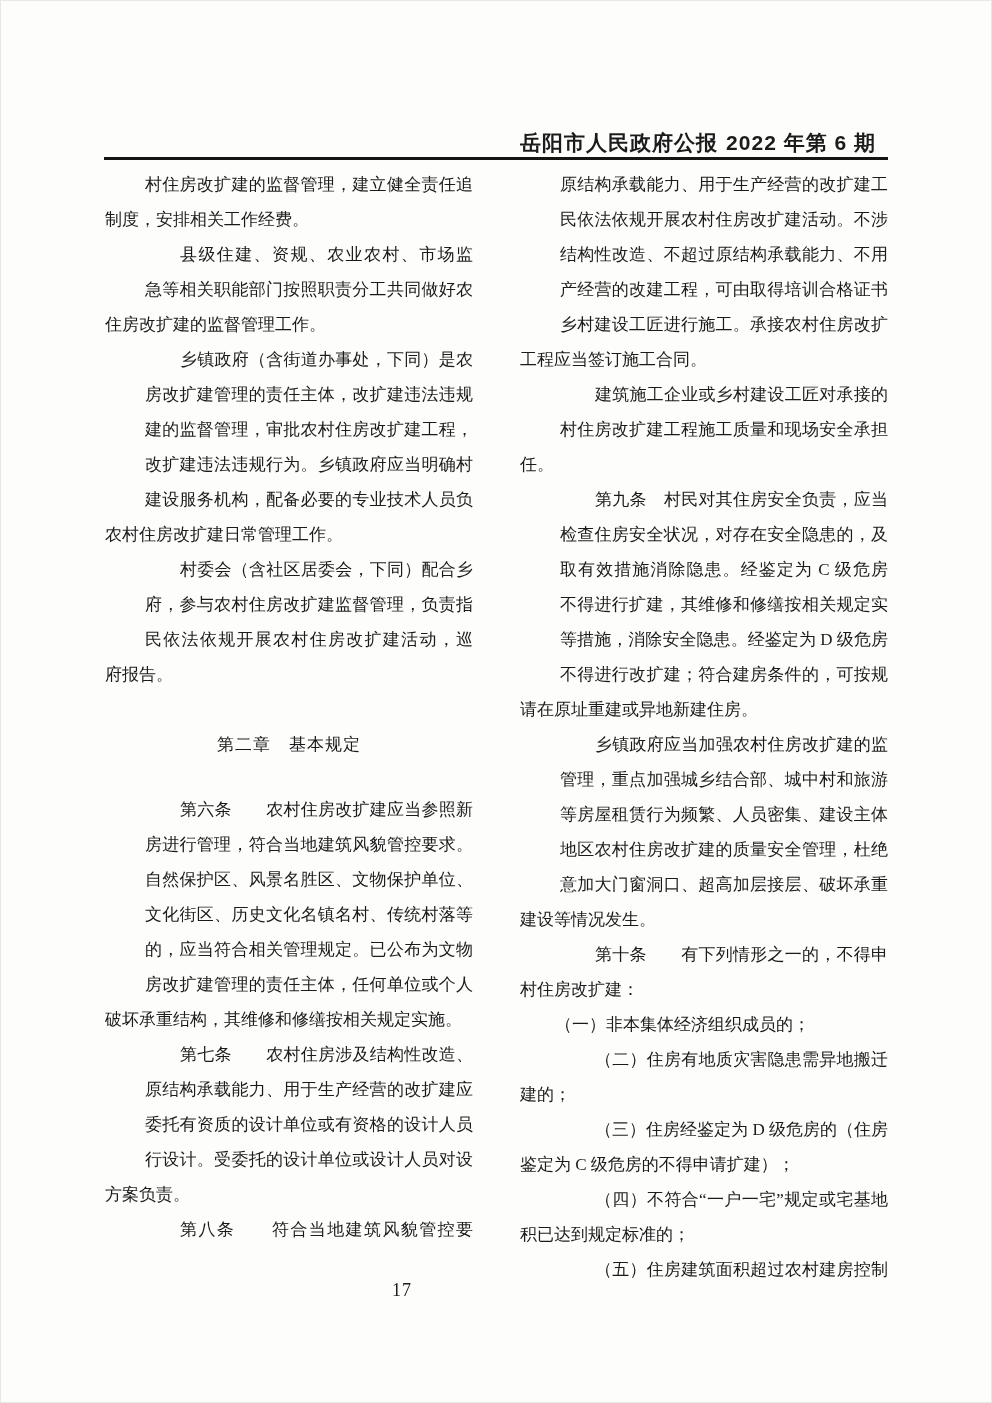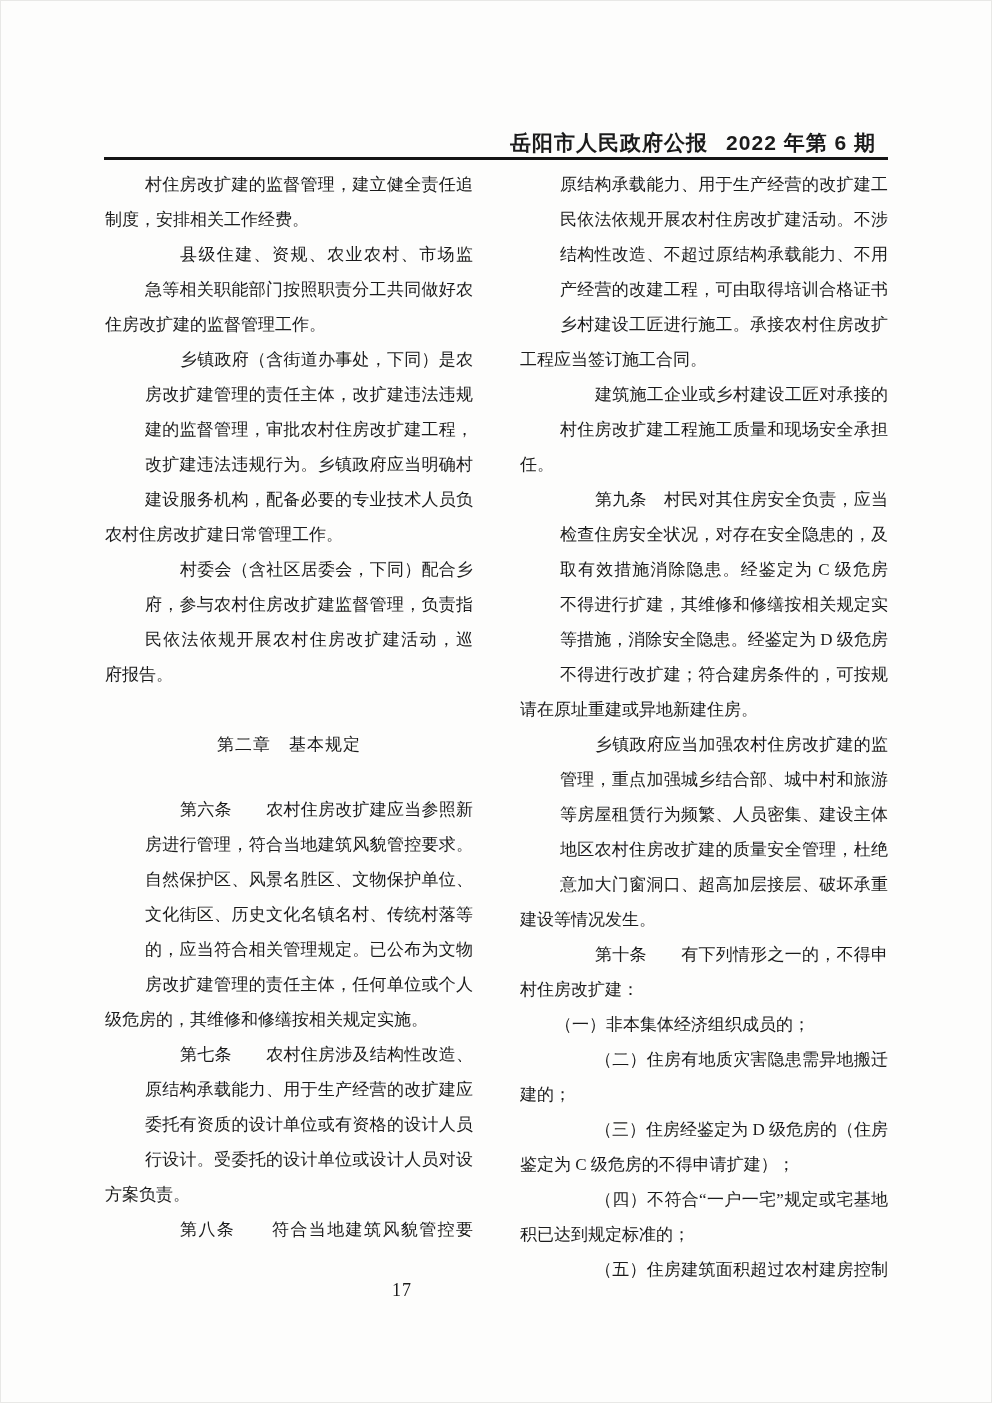"2022 年第 6 期" .header-row .issue { margin-left: 18px -> 8px }
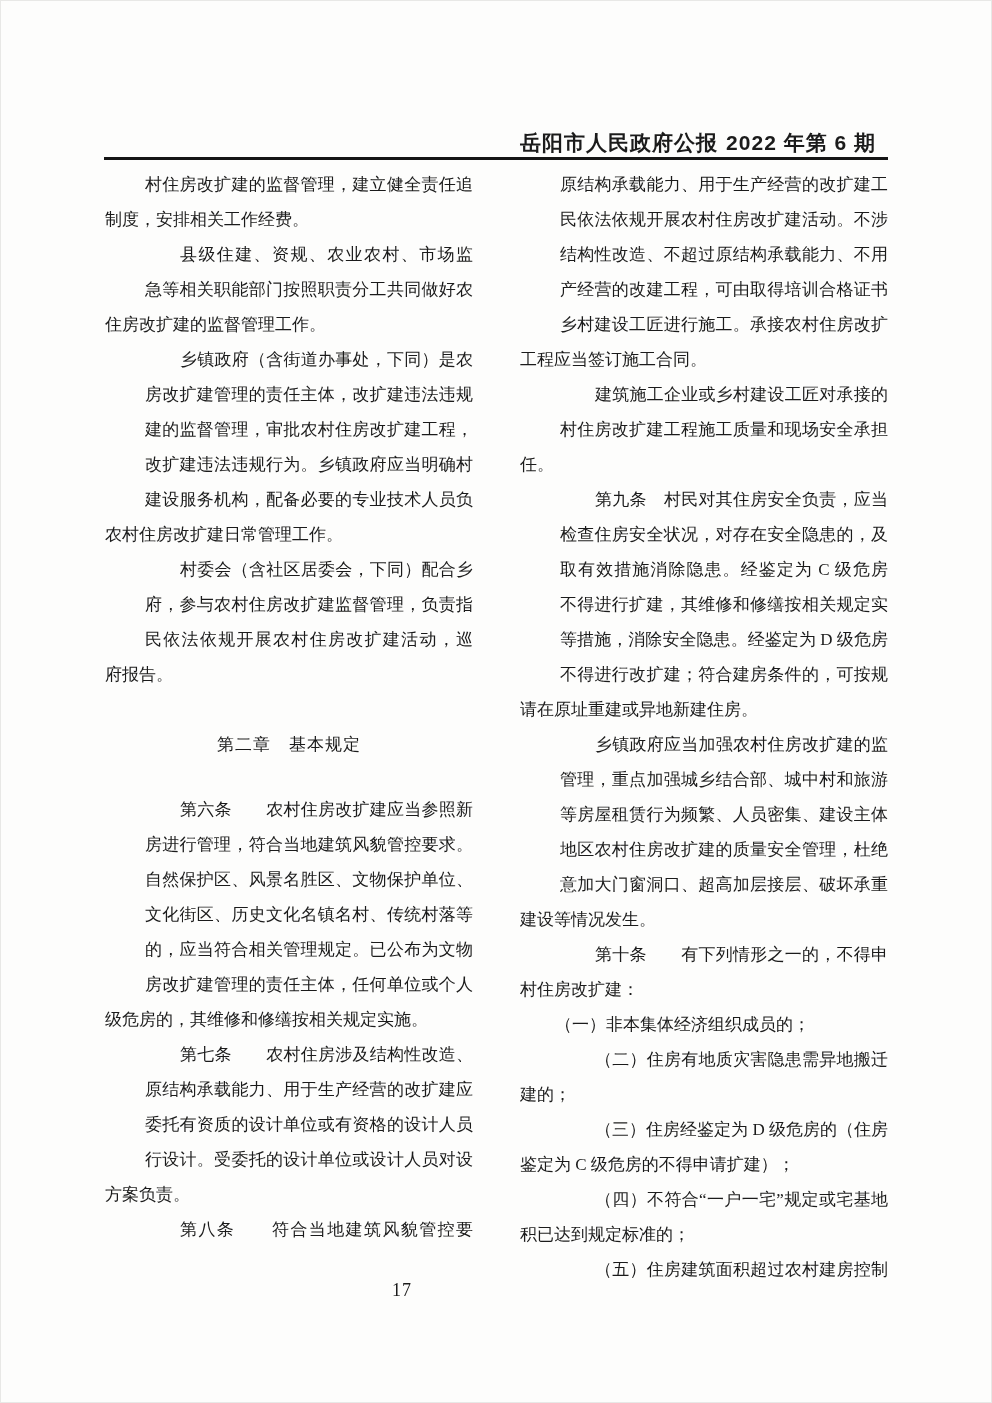"级危房的，其维修和修缮按相关规定实施。" div.line { text: 级危房的 -> 破坏承重结构 }
